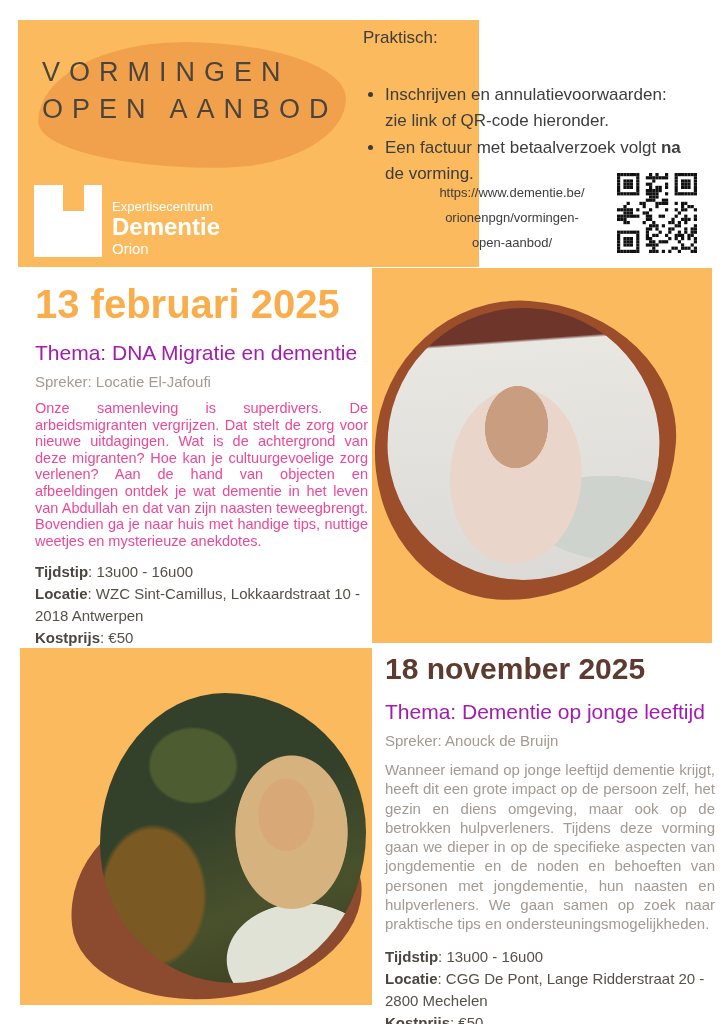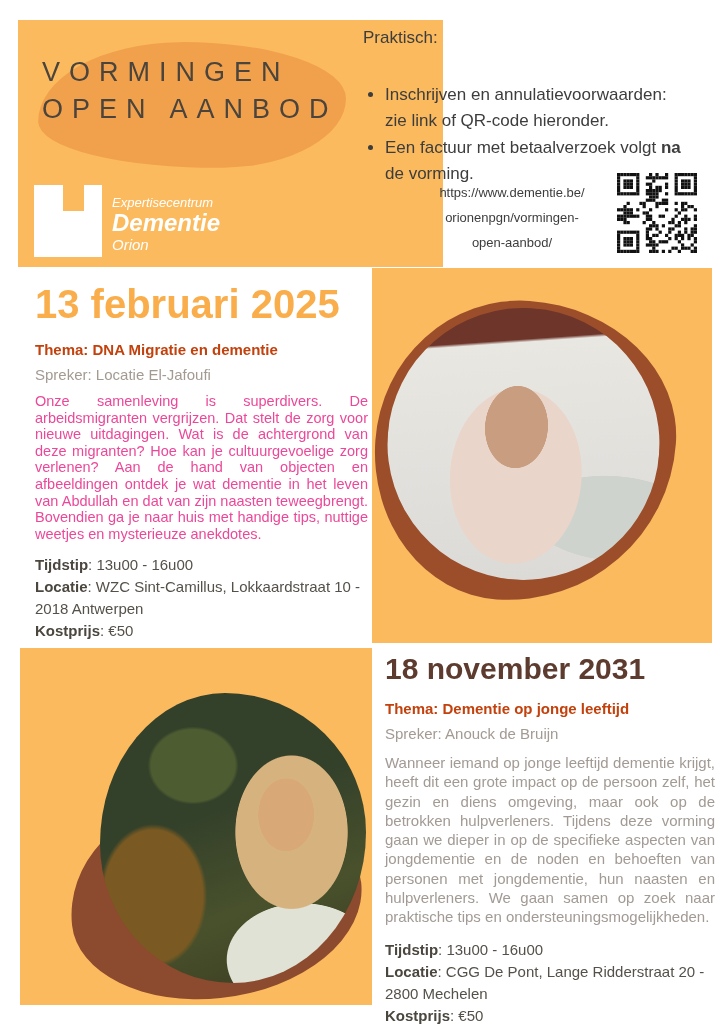"VORMINGEN" .header-panel { padding-left: none -> 36px }
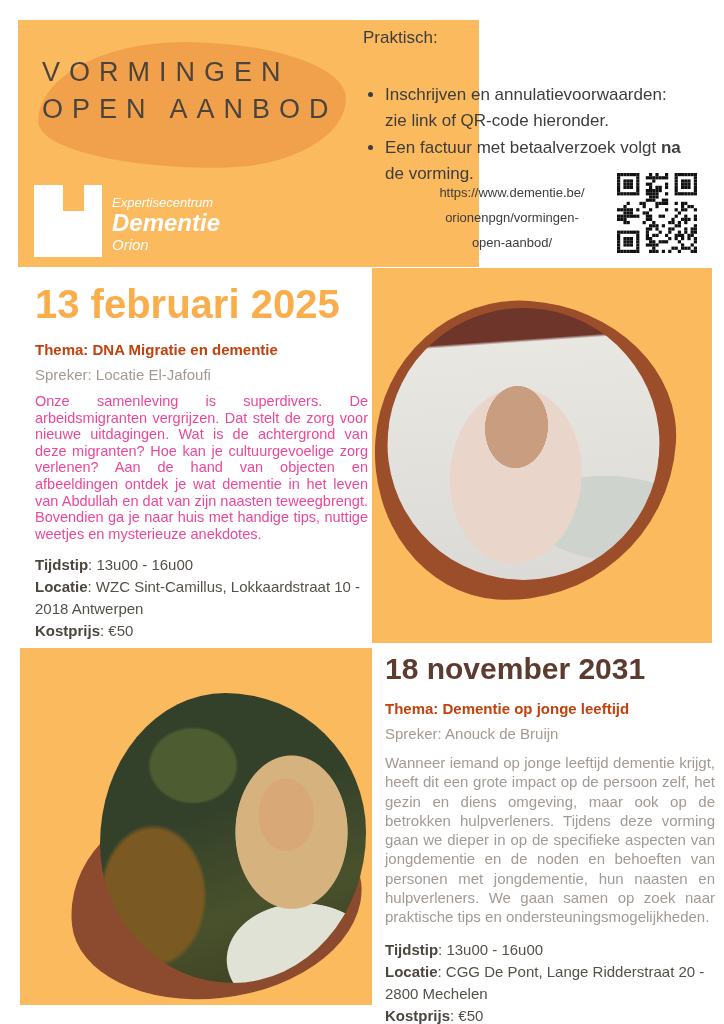"Expertisecentrum" .logo { align-items: flex-start -> flex-end; font-style: italic -> none }
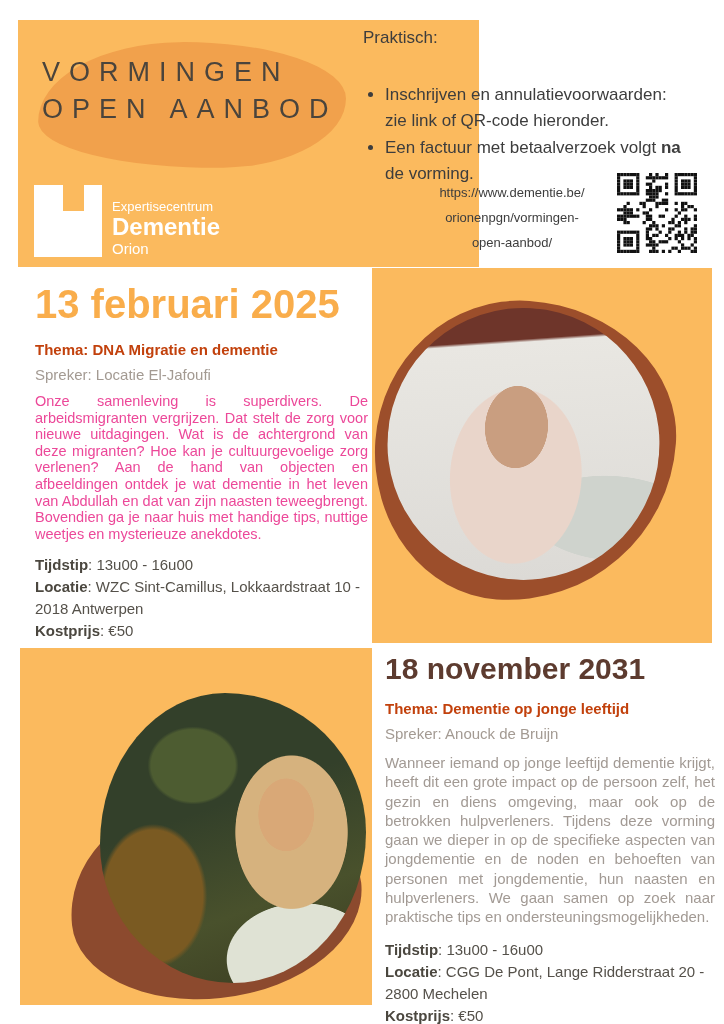"Thema: DNA Migratie en dementie" .theme { color: #c2410c -> #a21caf; font-size: 15px -> 21px; font-weight: bold -> normal }
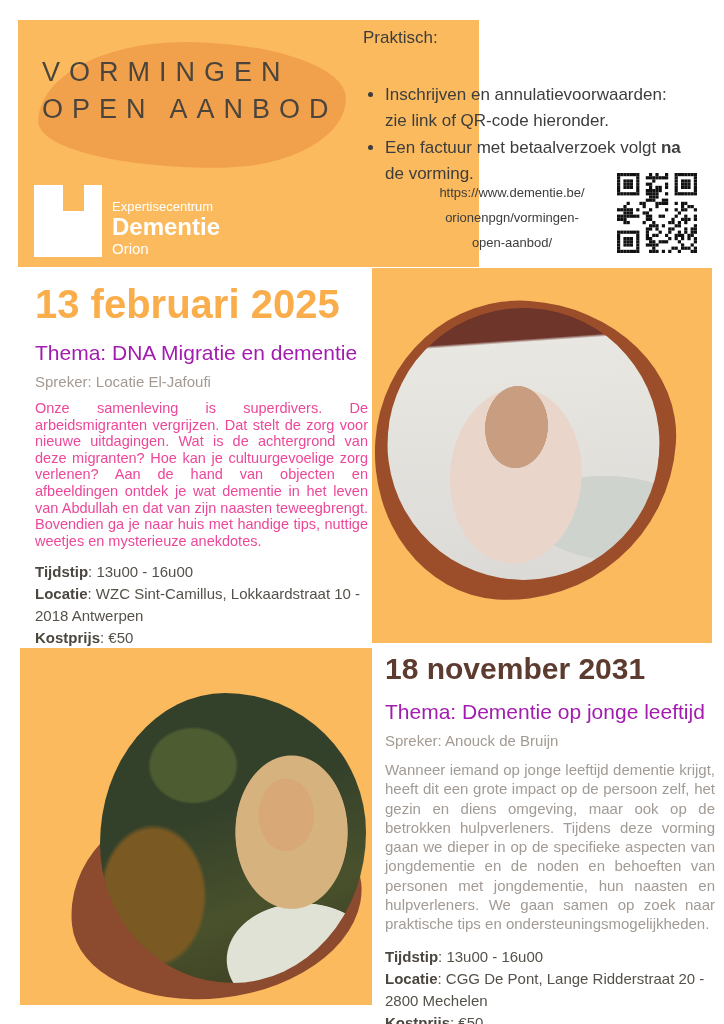"18 november 2031" div.date2 { text: 2031 -> 2025 }
